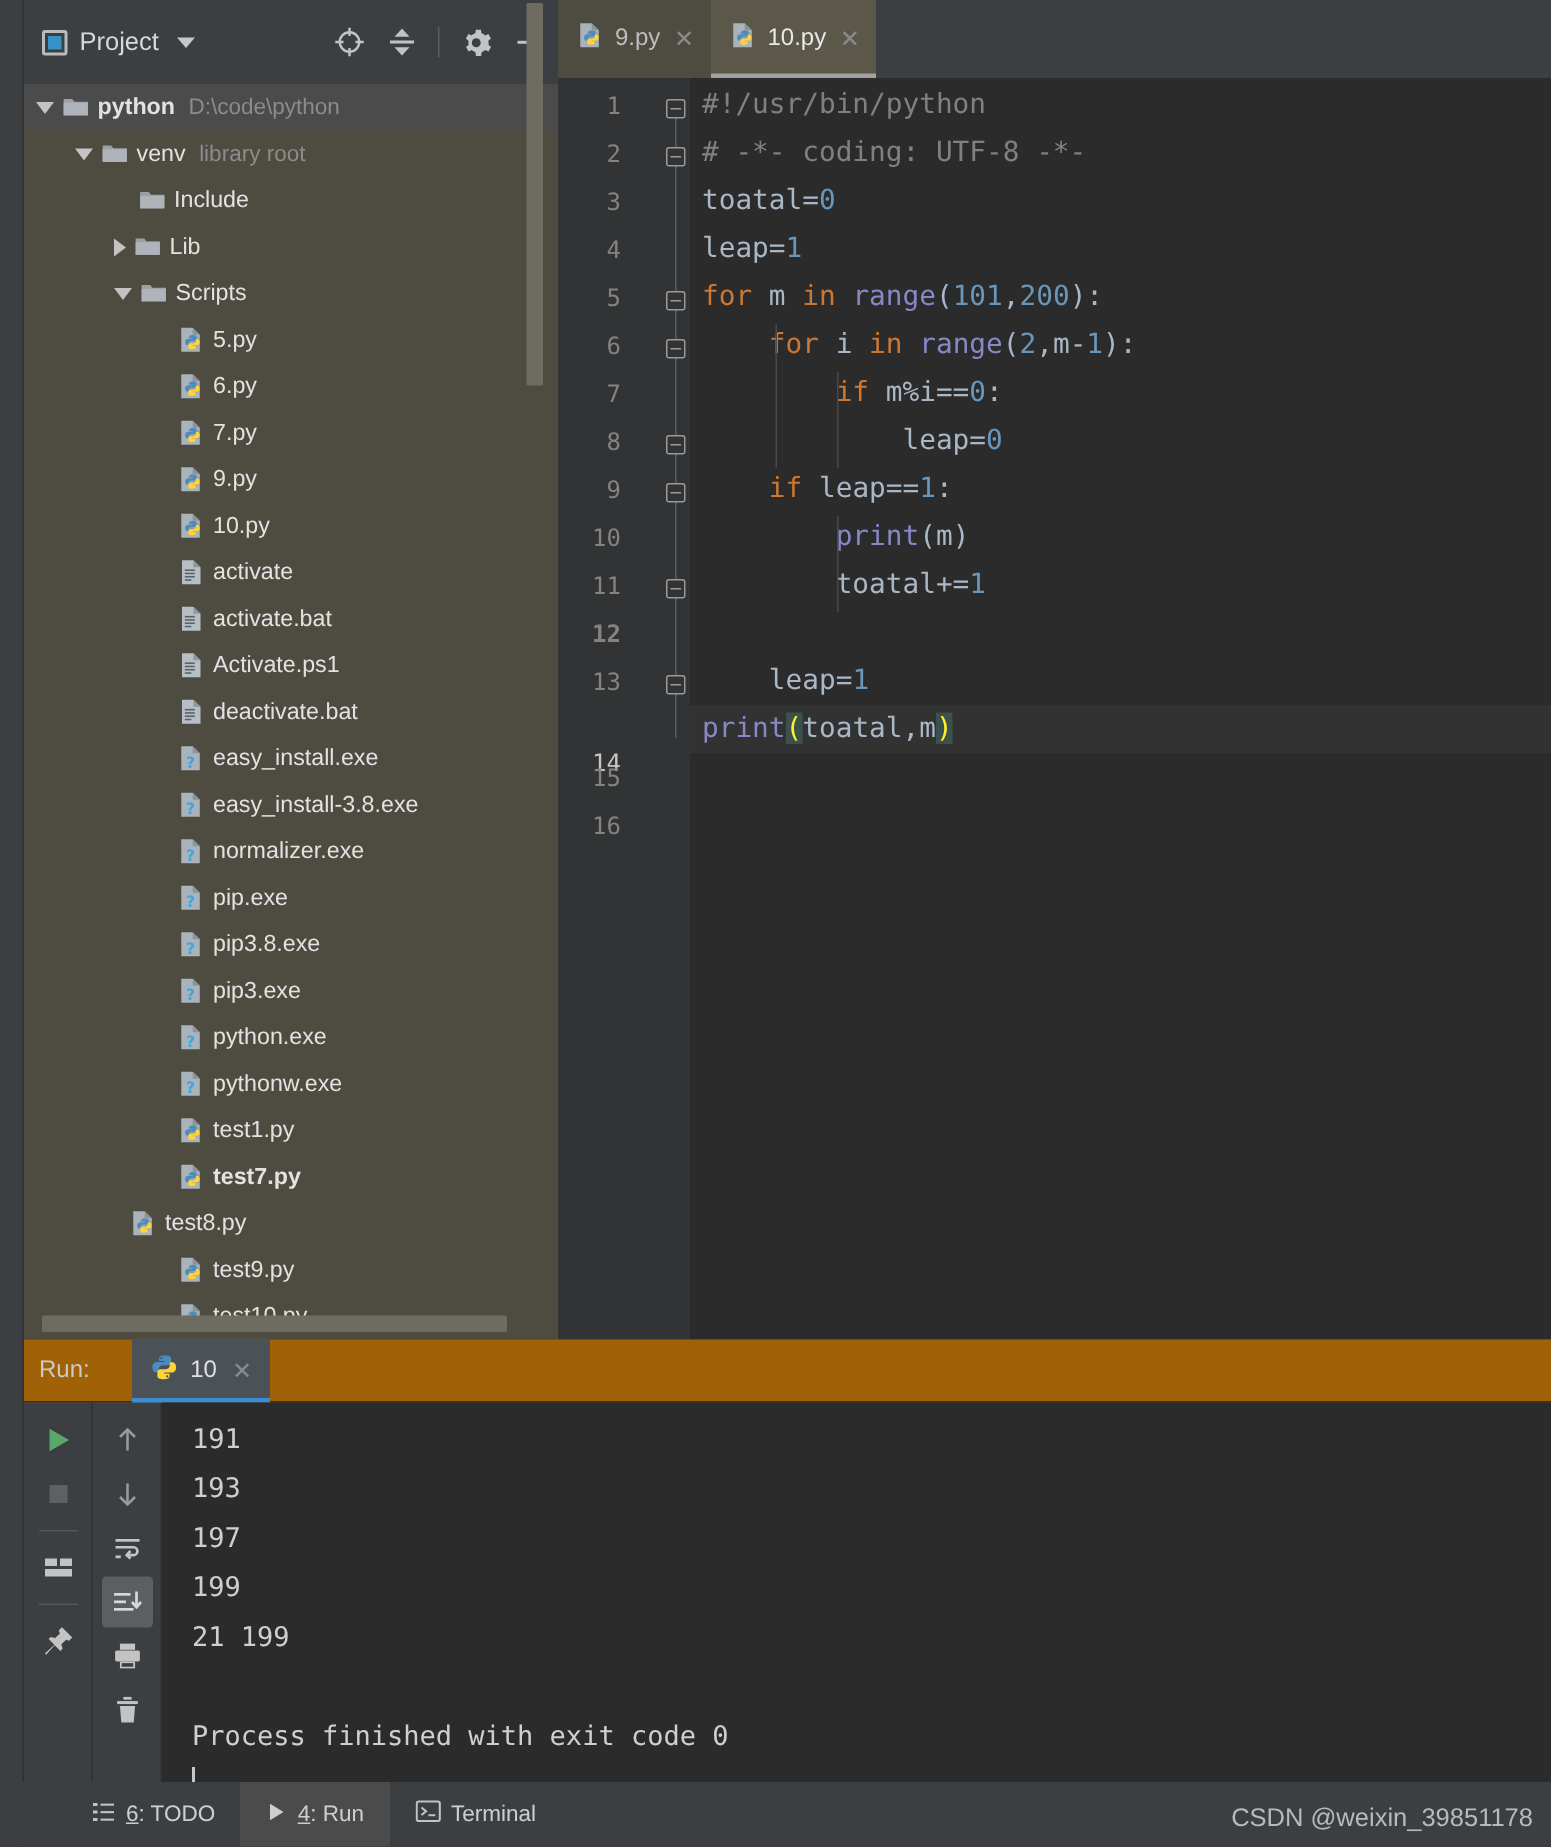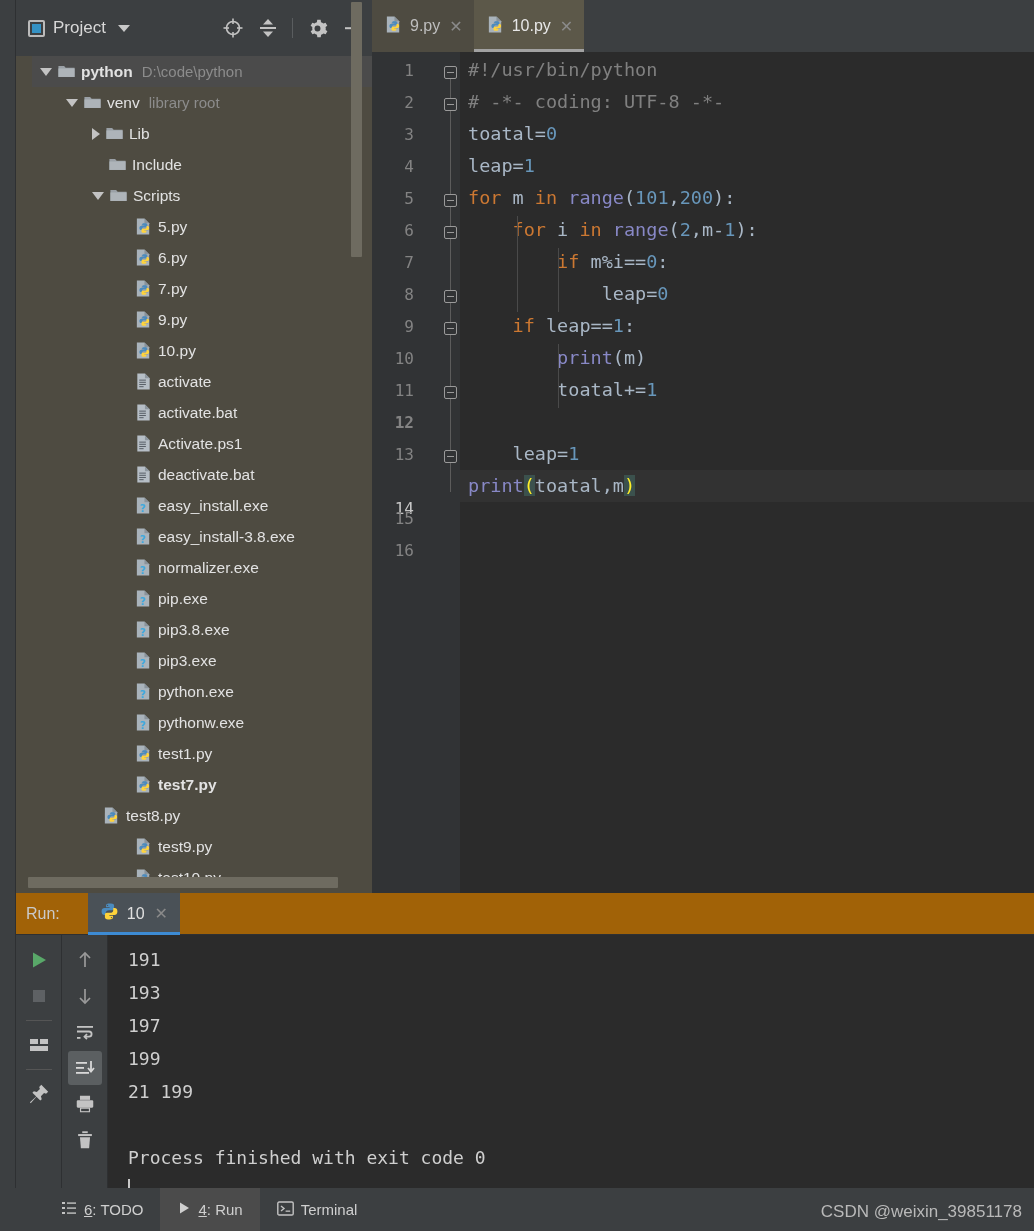"python" .tree { margin-left: 16px -> none }
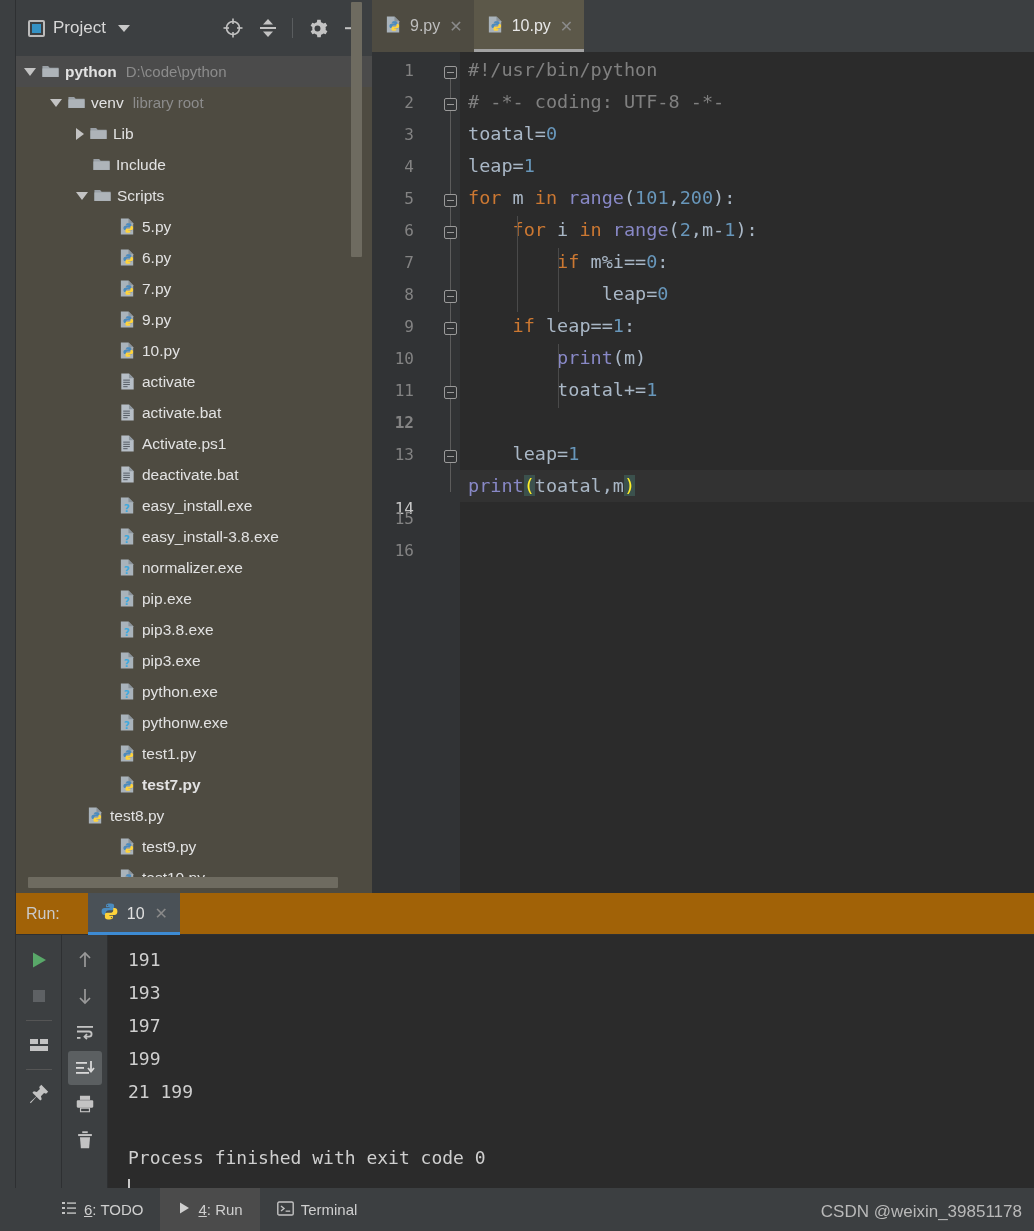"Lib" div.trow { order: before "Include" -> after "Include" }
